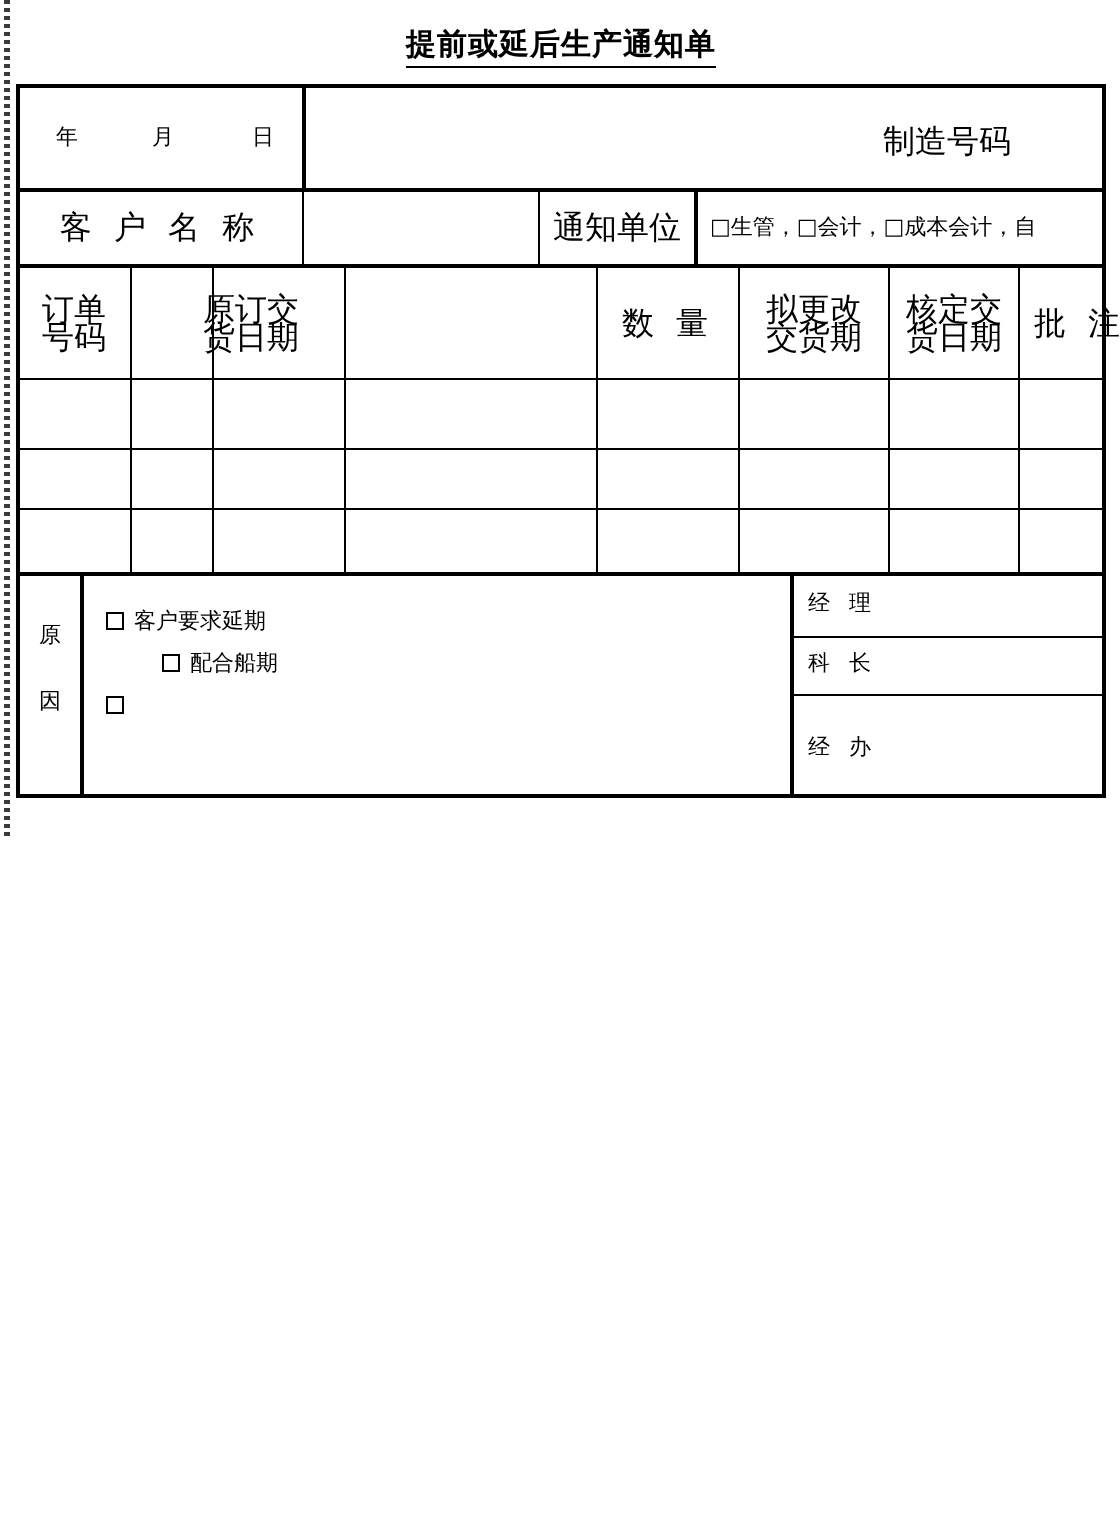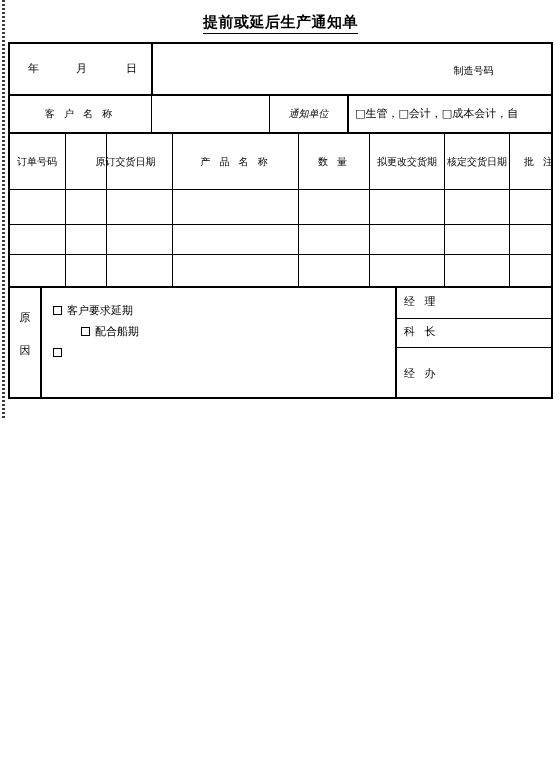"制造号码" .cell-center { font-size: 10px -> 16px; text-align: center -> right }
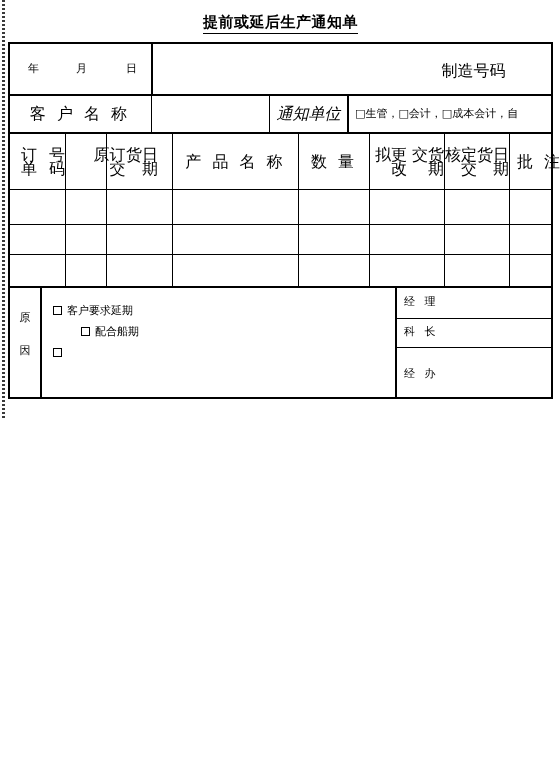"通知单位" div.cell-center { font-style: italic -> none }
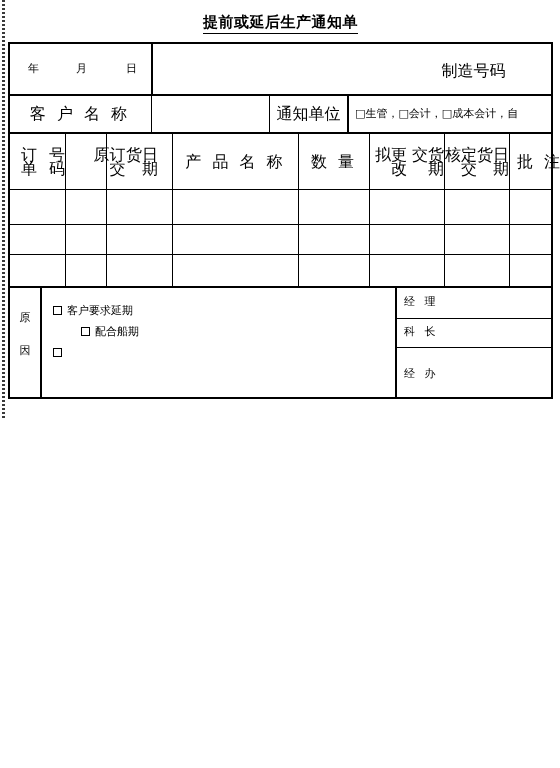"订单" .cell-center.two-line { flex-direction: row -> column }
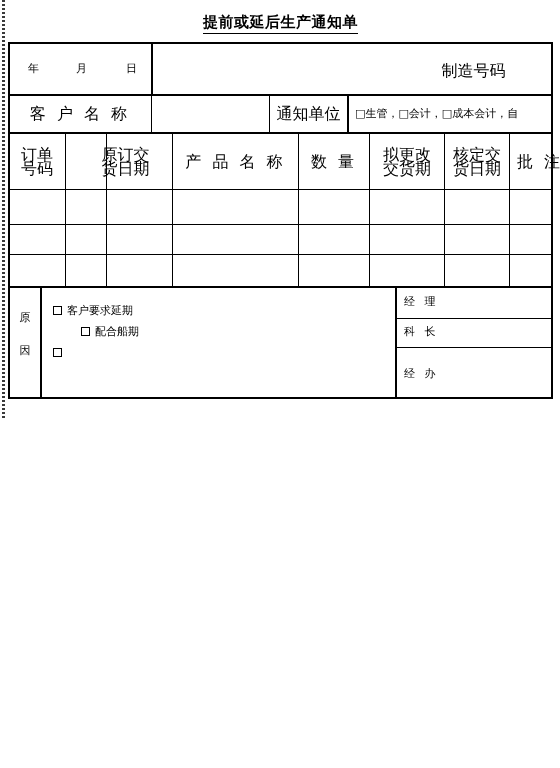"产 品 名 称" div.cell-center { html: <div>产 品 名 称</div> -> none }
